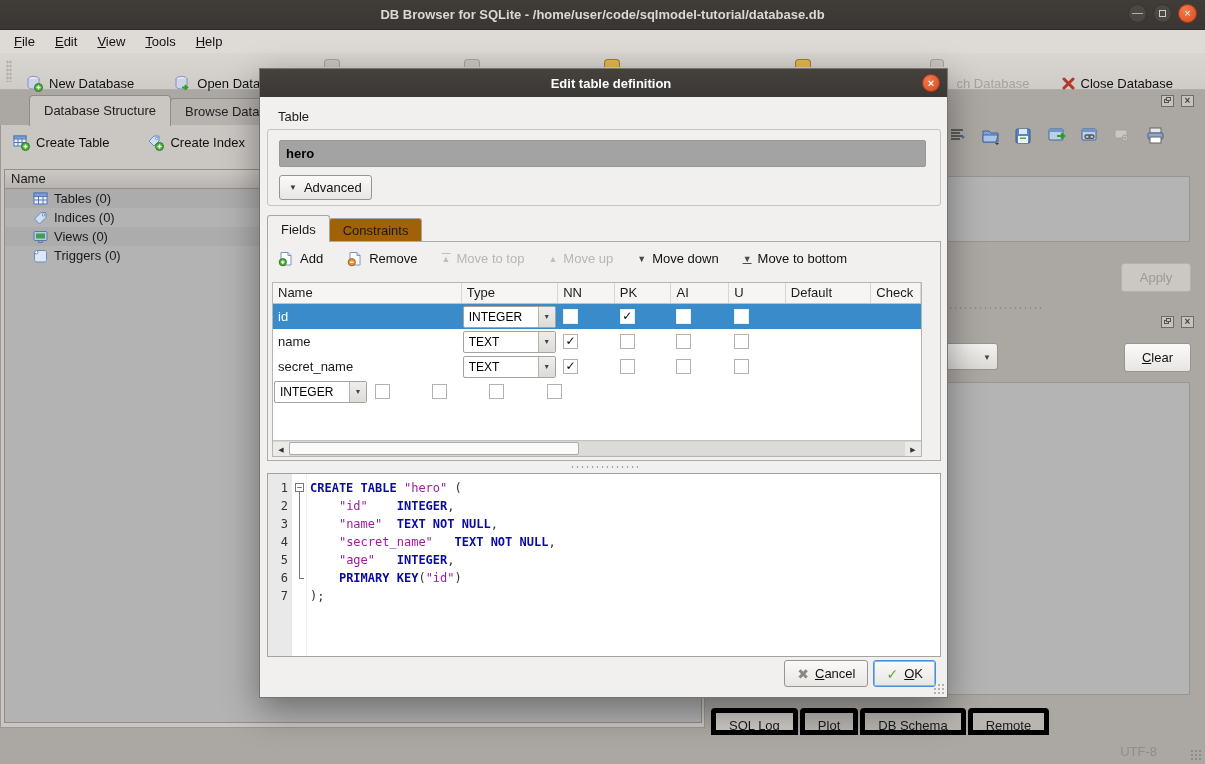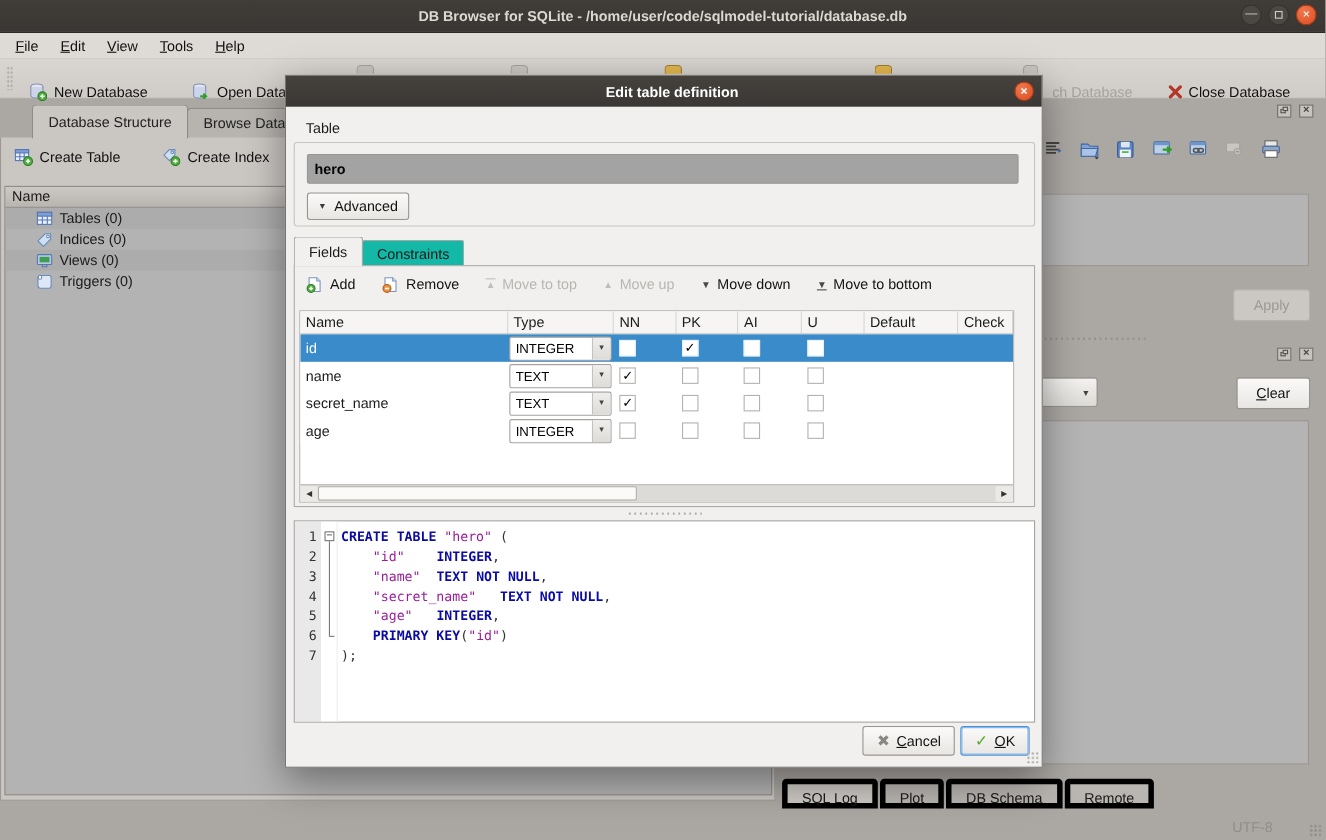"Constraints" .dtab { background: #14b8a6 -> #a16207 }
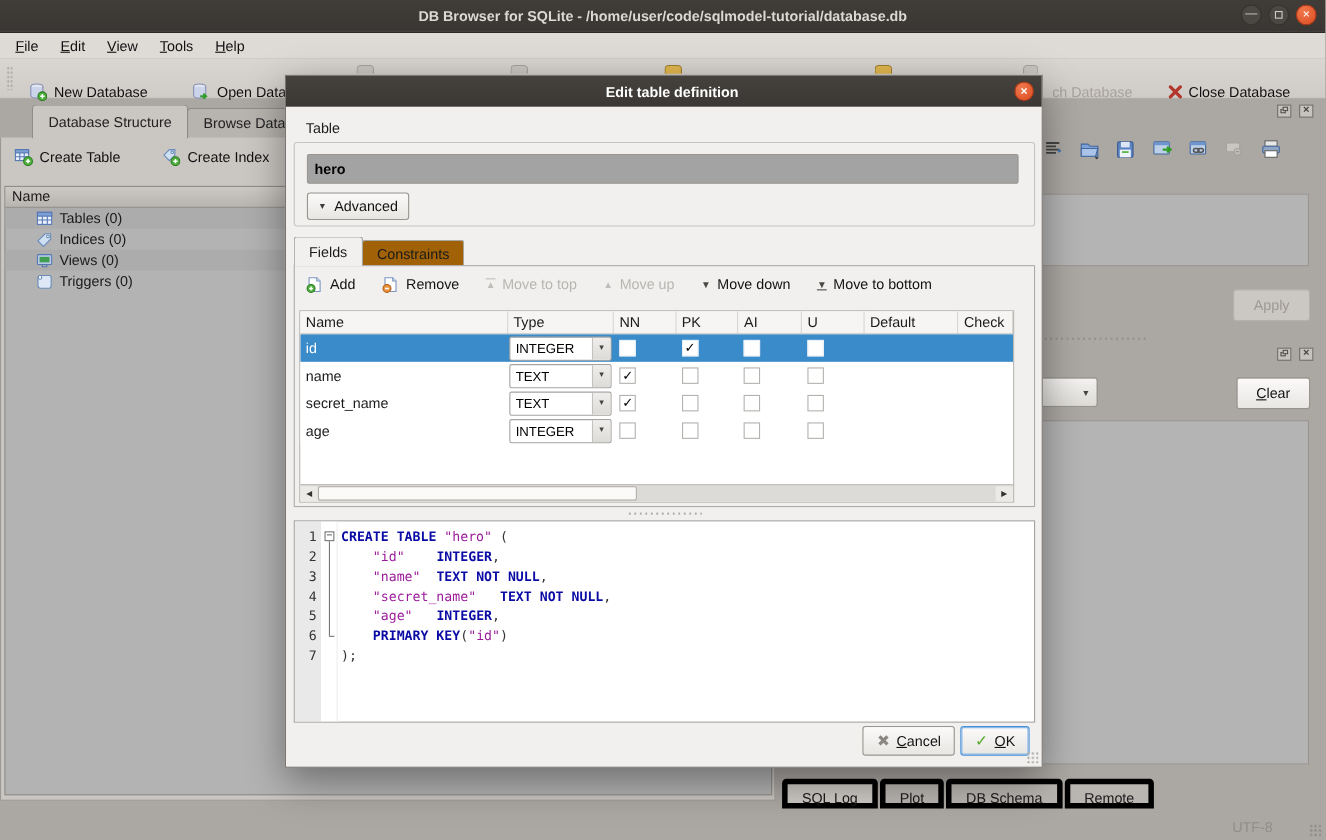"age" div.fc { html: <div>age</div> -> none }
